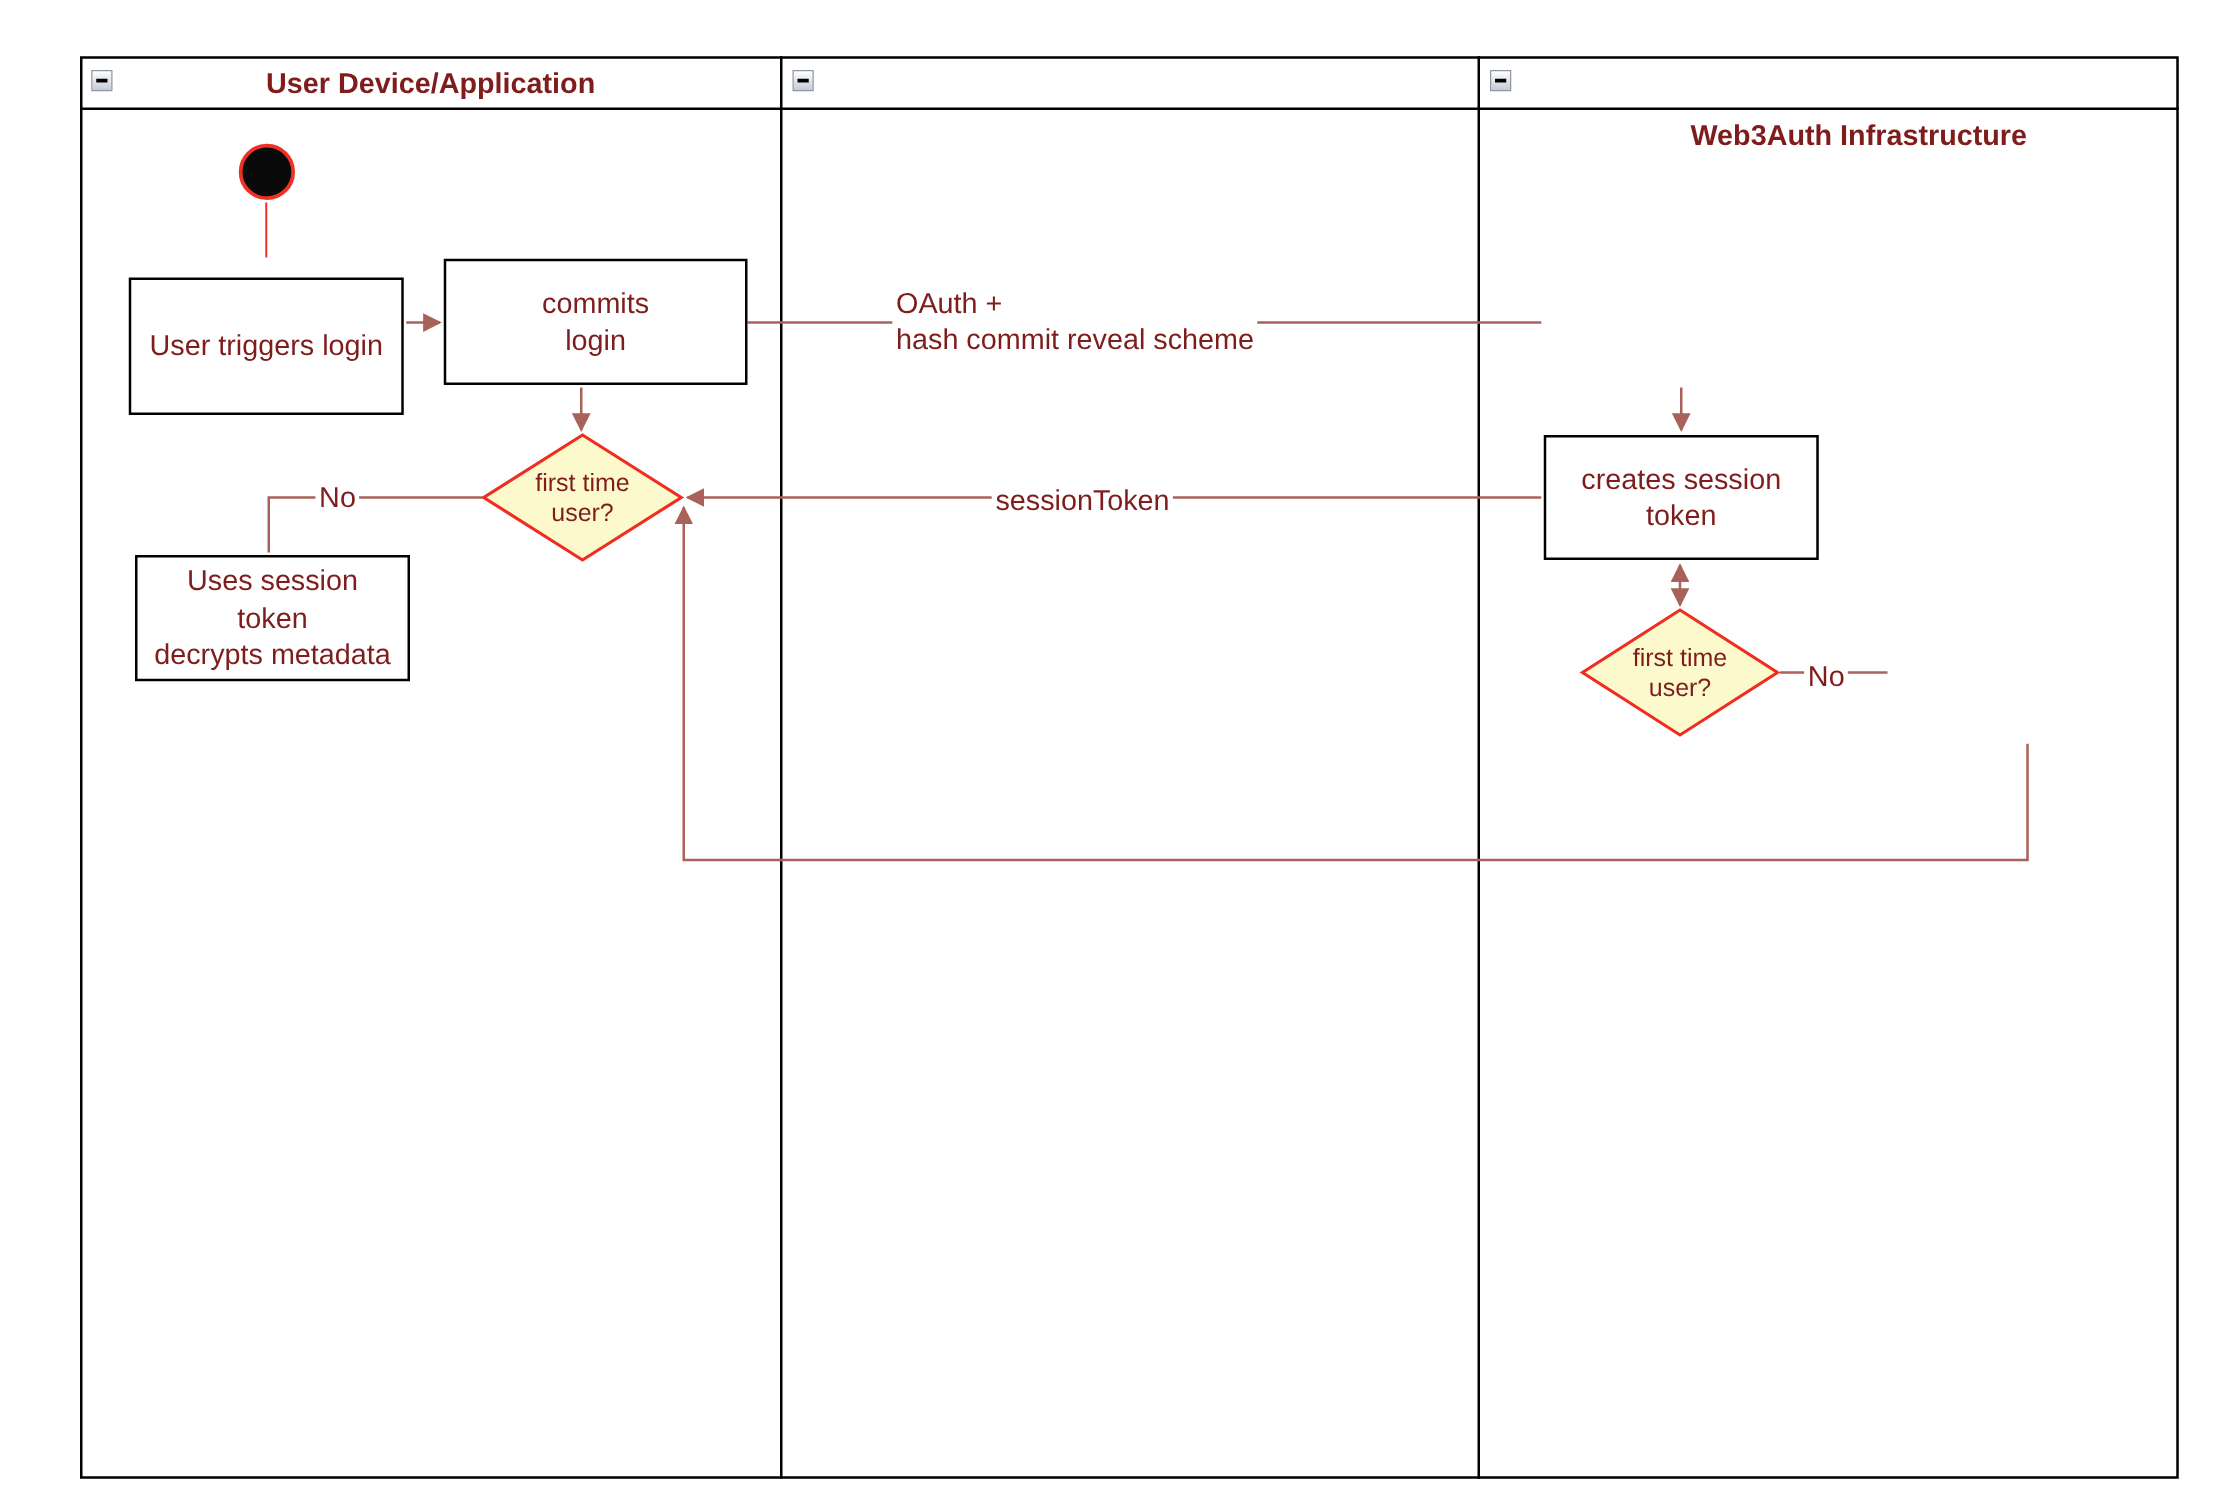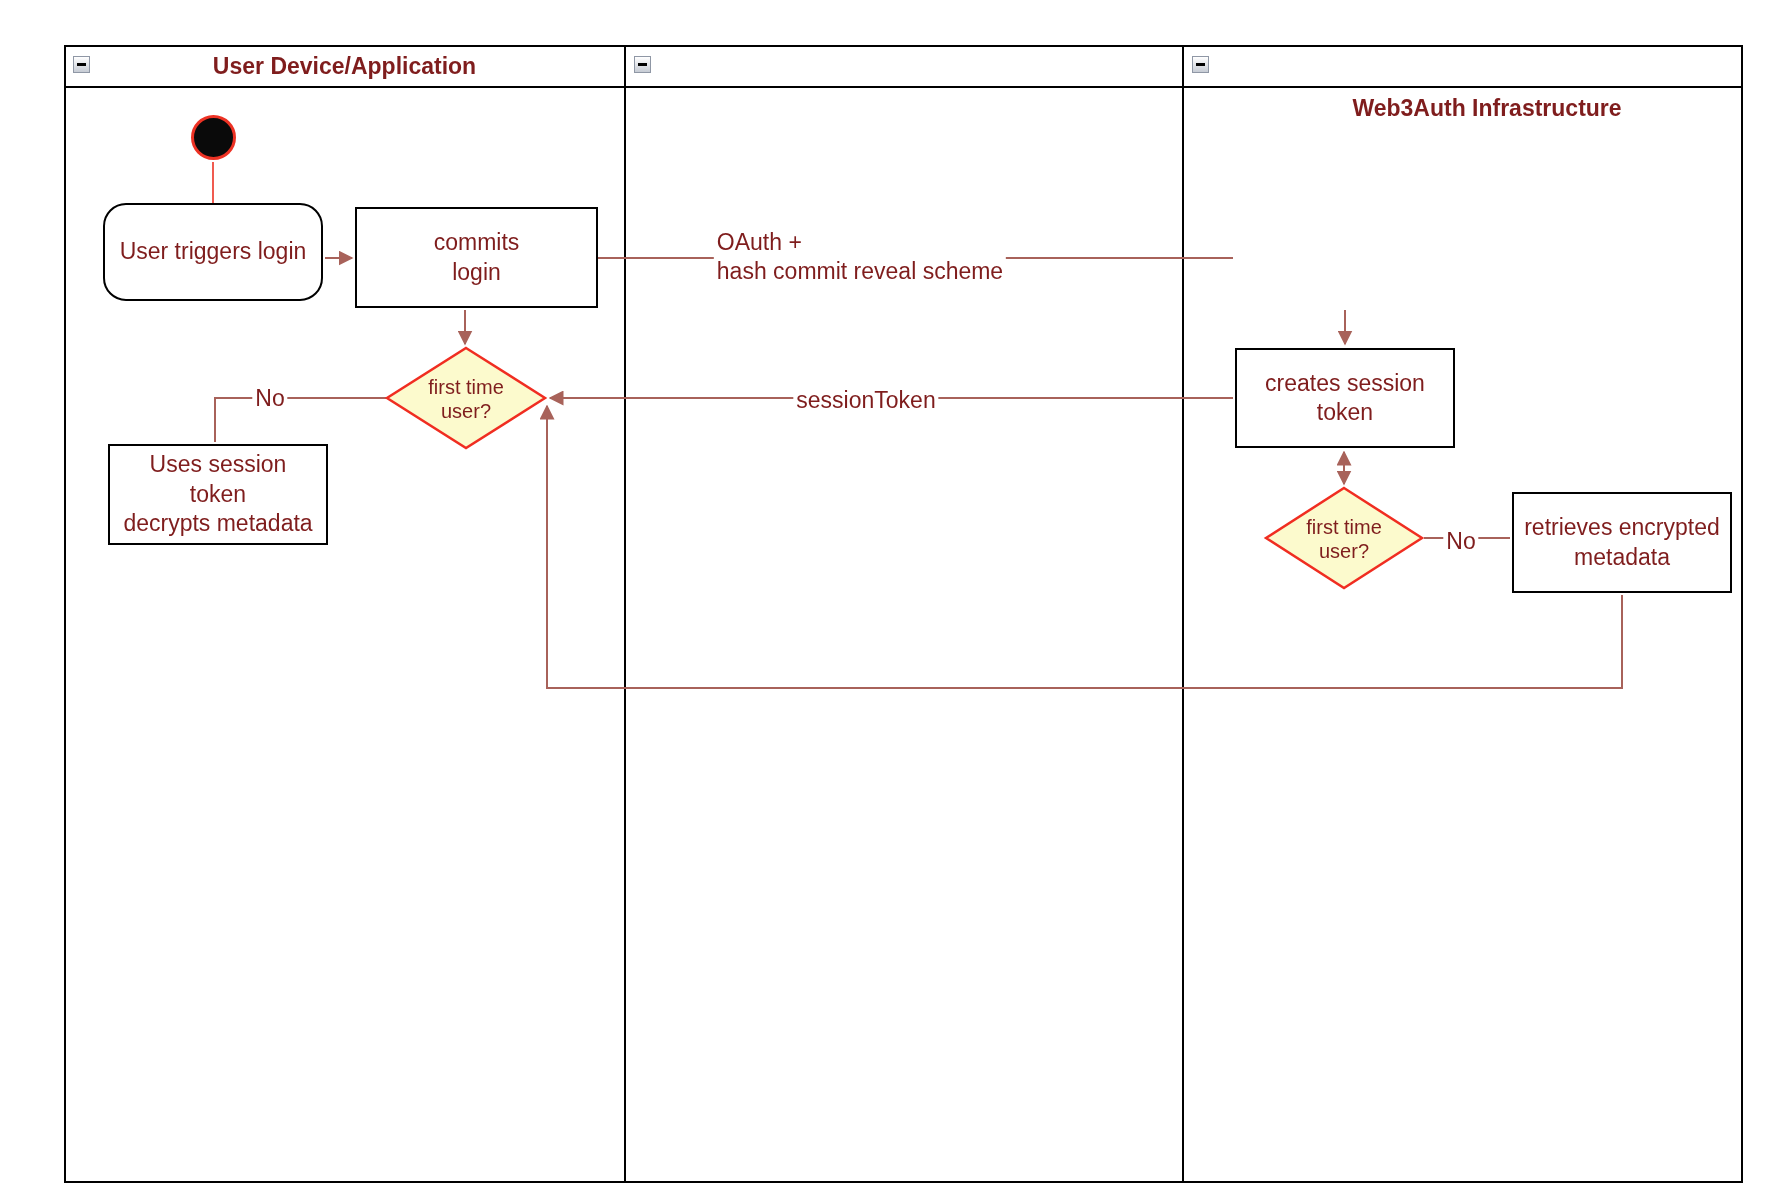"User triggers login" div.action-box { border-radius: 23px -> none; height: 98px -> 110px; top: 203px -> 222px }
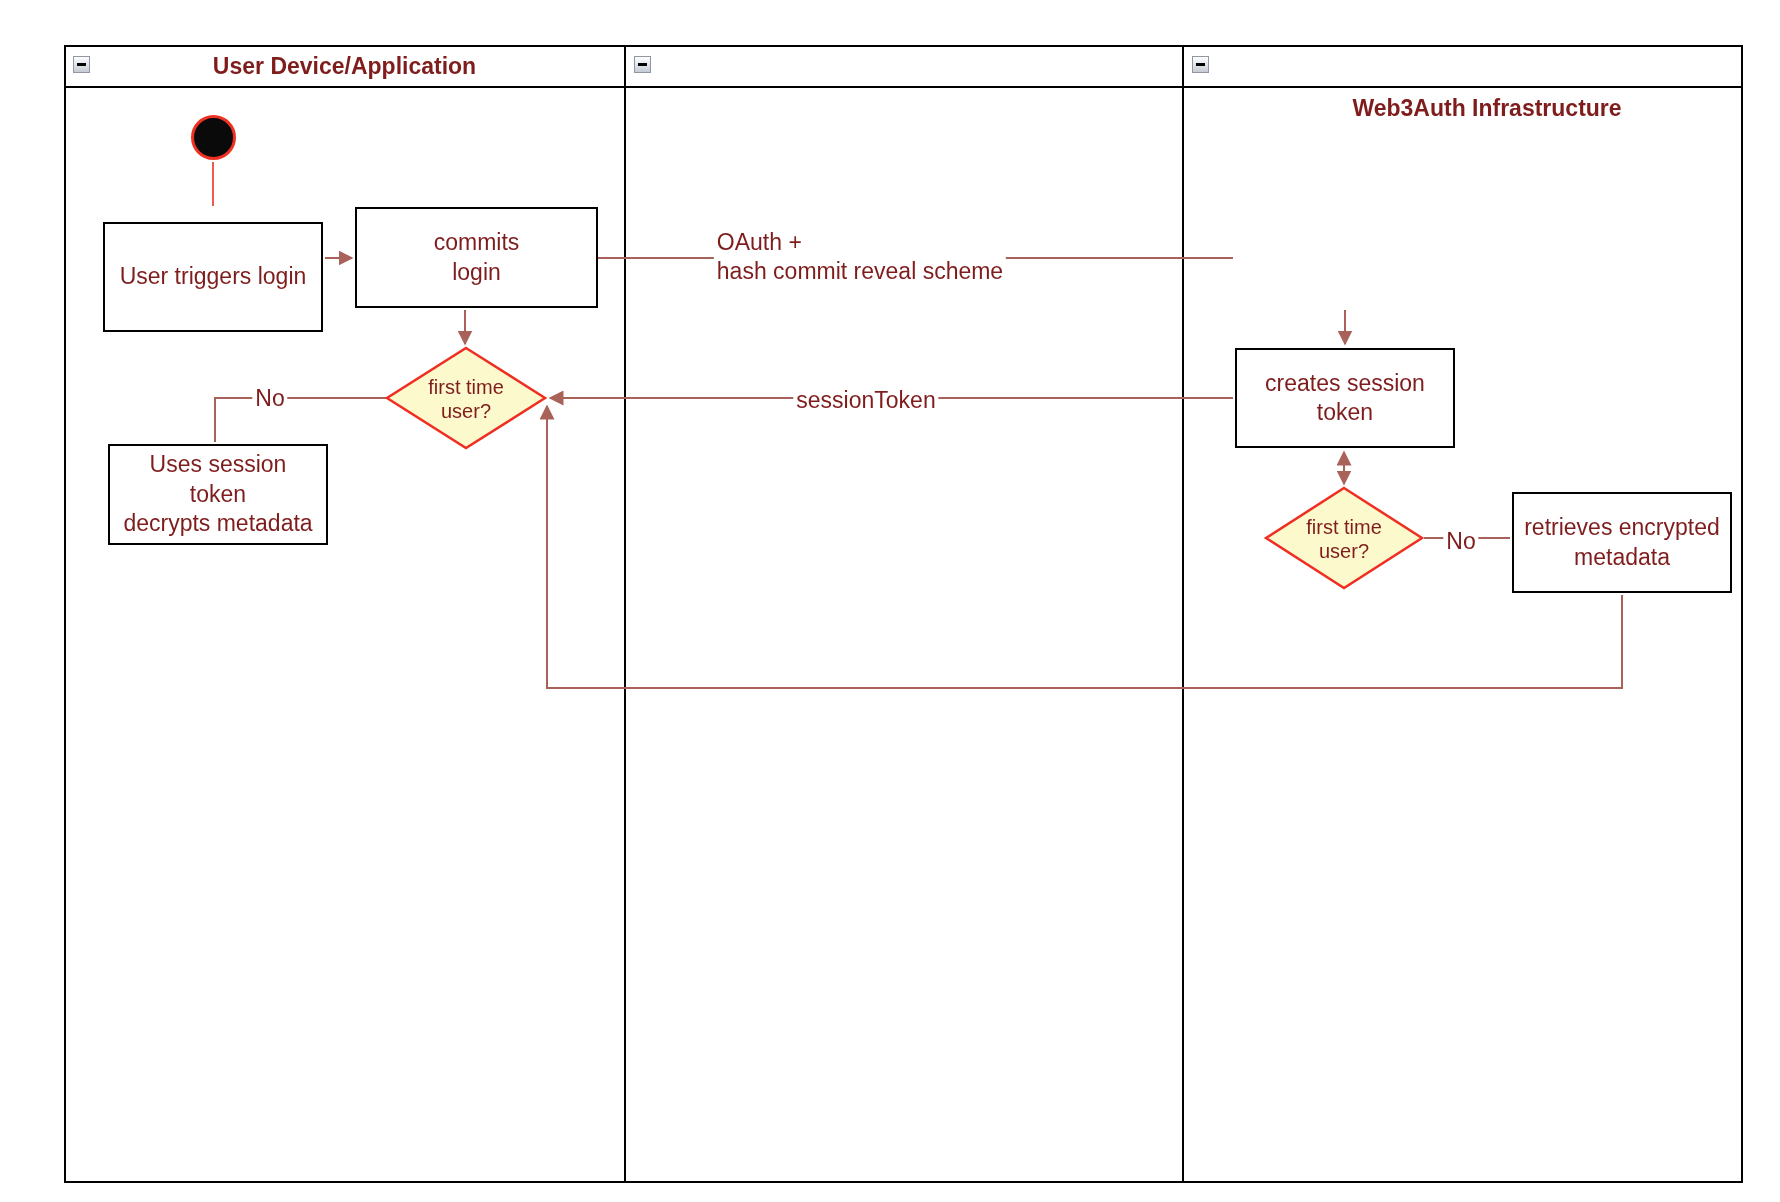"retrieves encrypted" div.action-box { html: <div>retrieves encrypted metadata</div> -> none }
